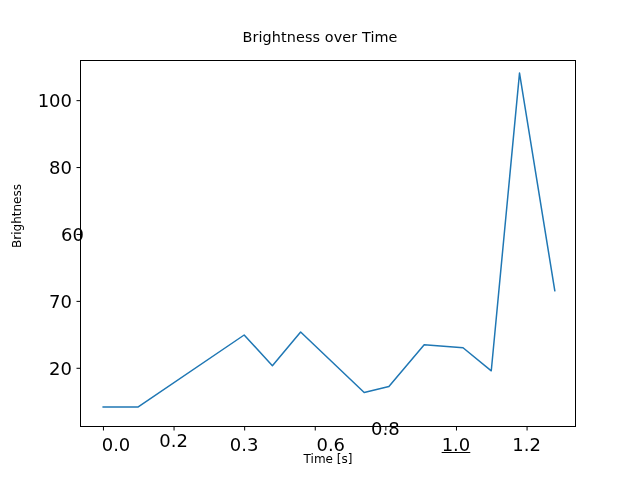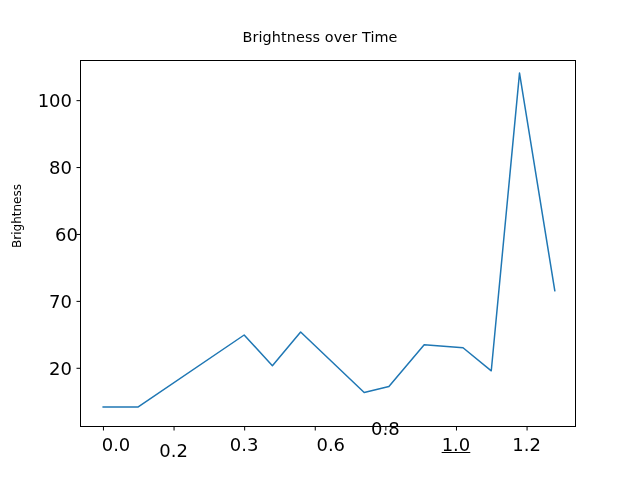"60" div.tick-label { left: 26px -> 32px }
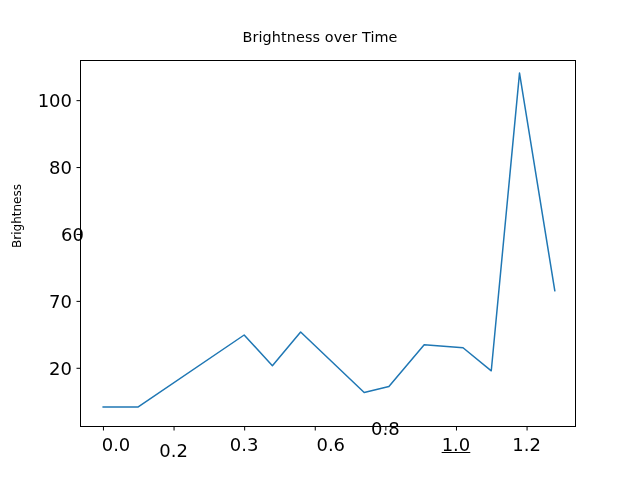"0.2" div.tick-label { top: 440px -> 430px }
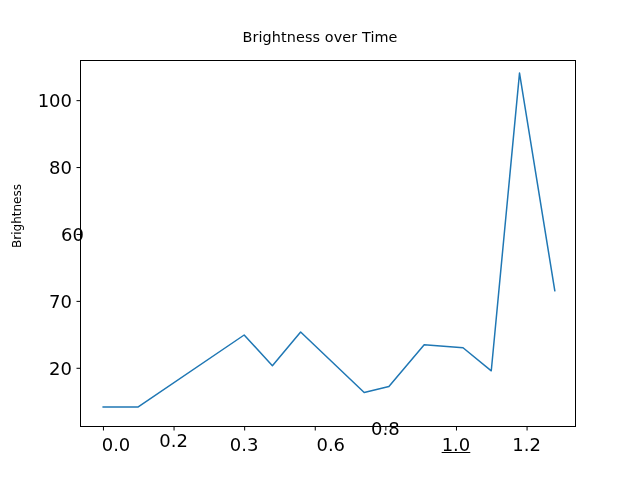"Time [s]" div { html: none -> <div>Time [s]</div> }
